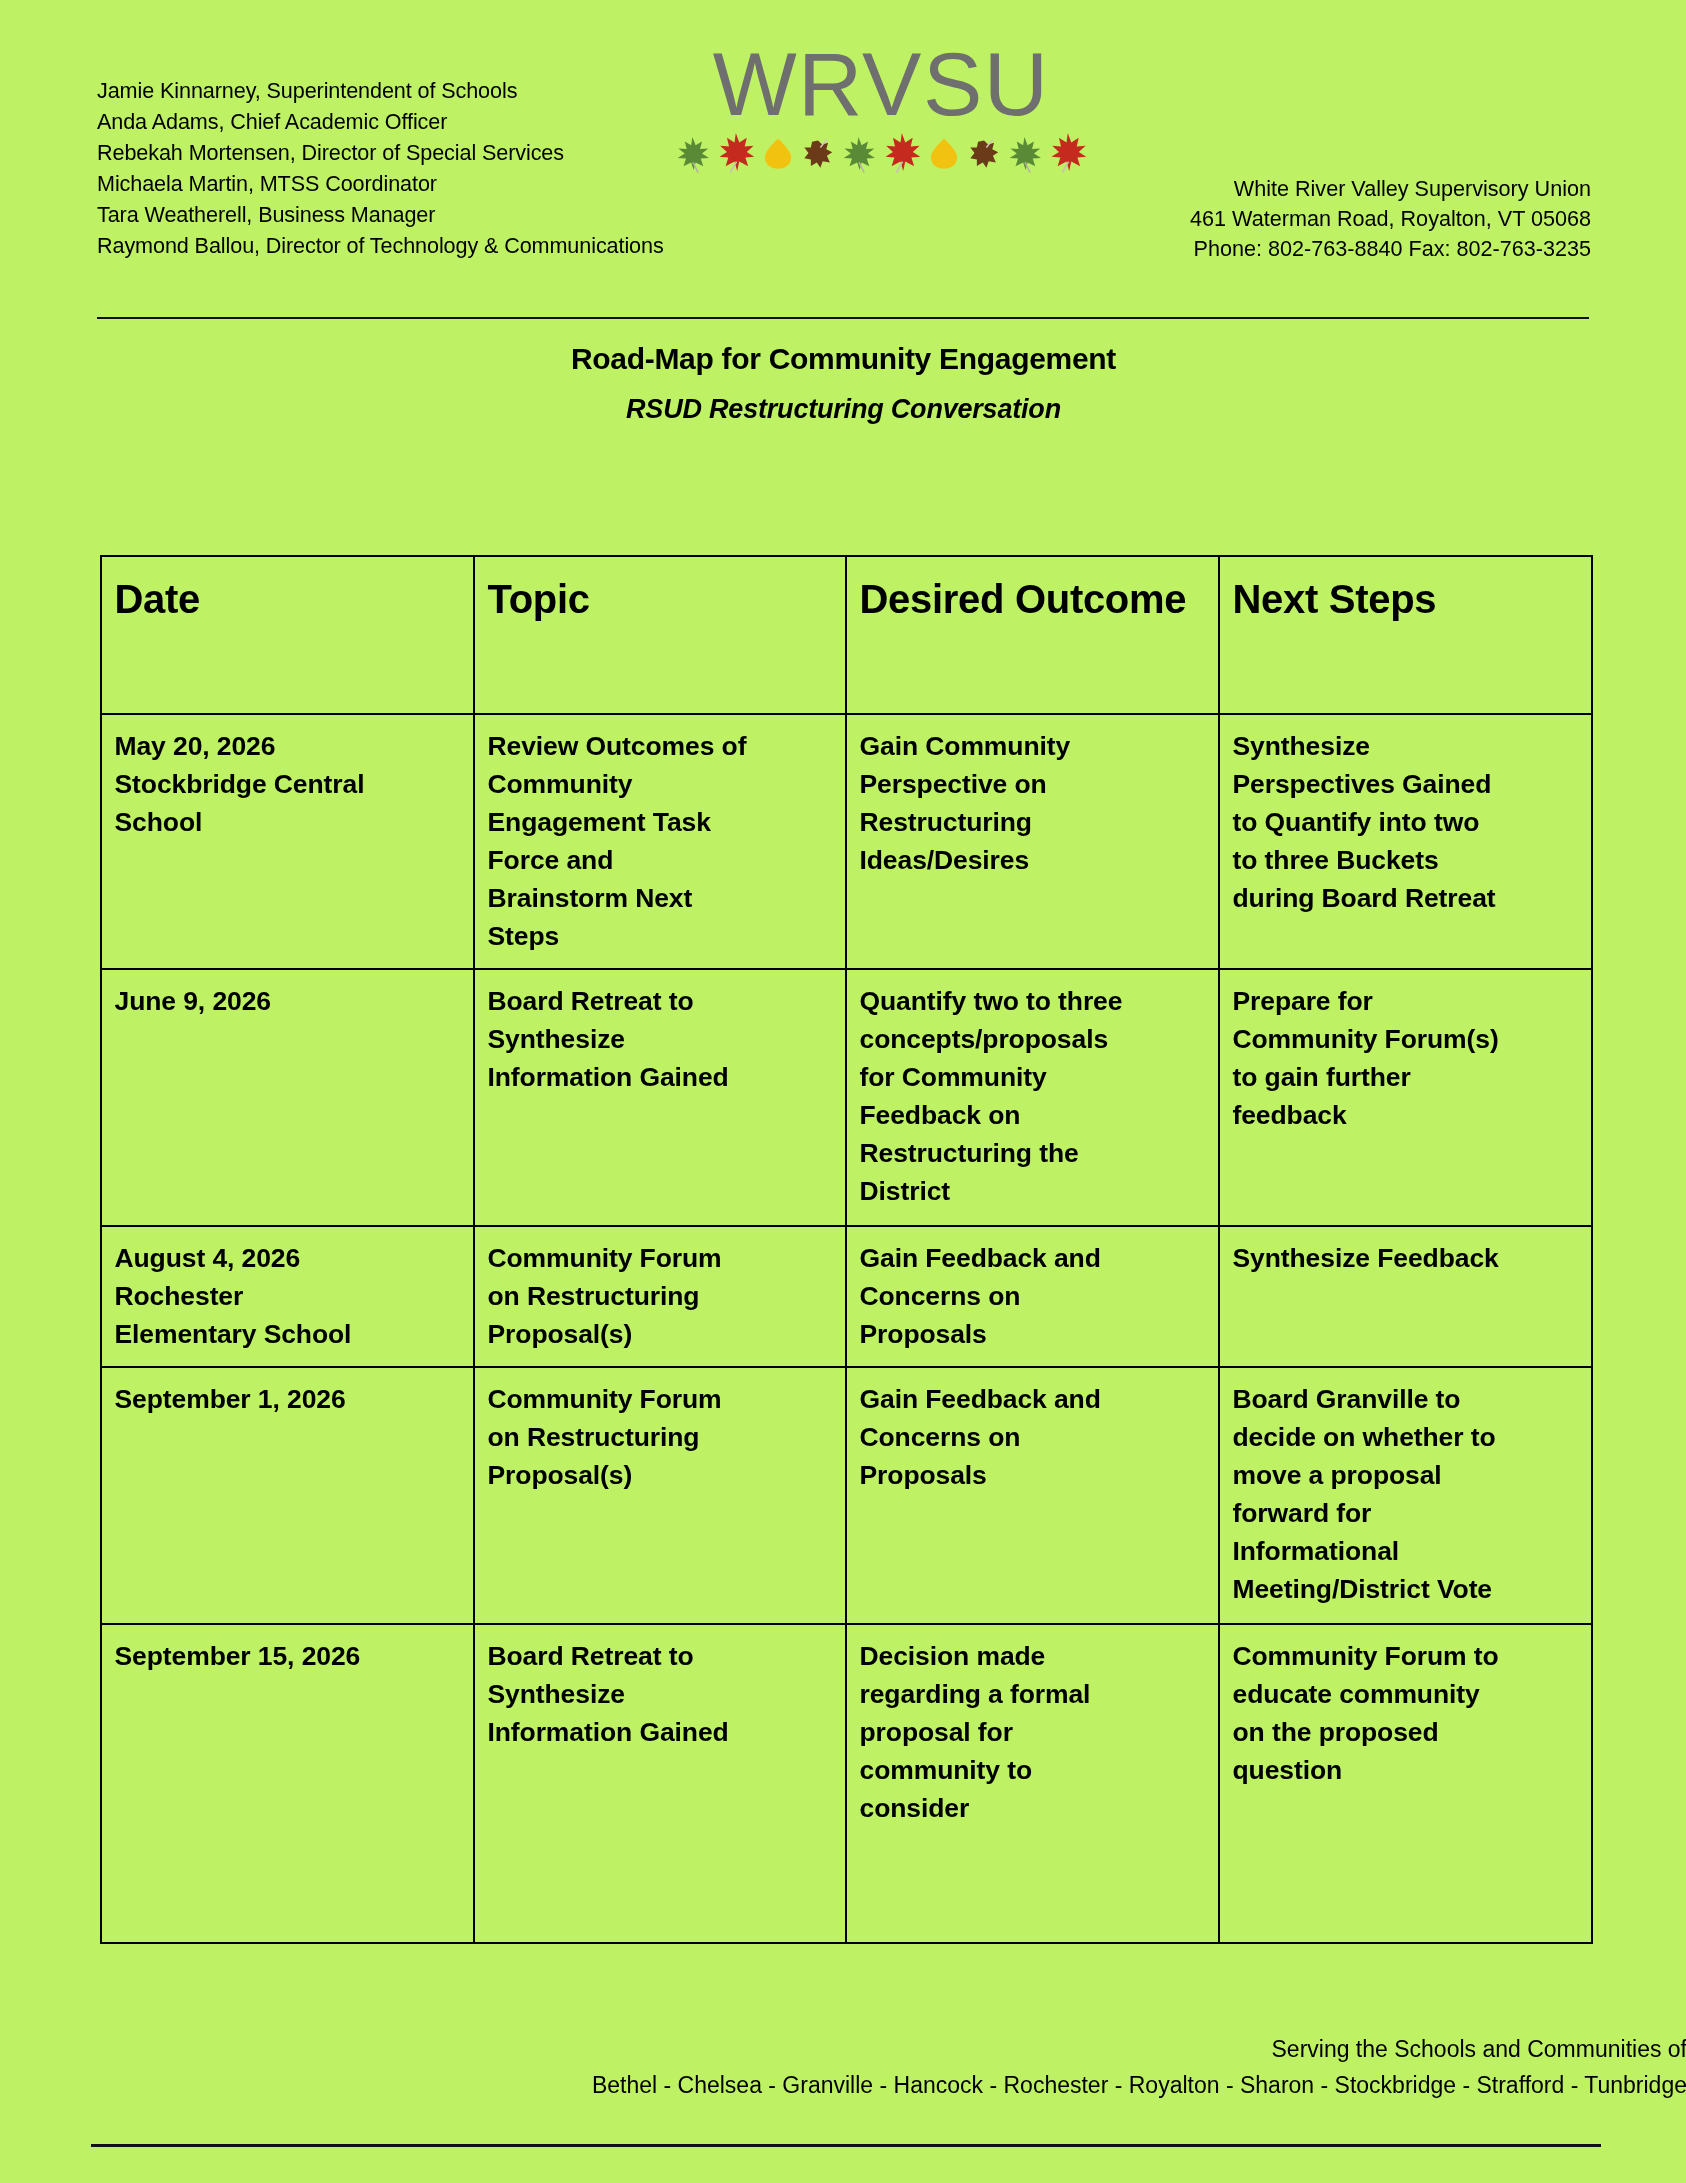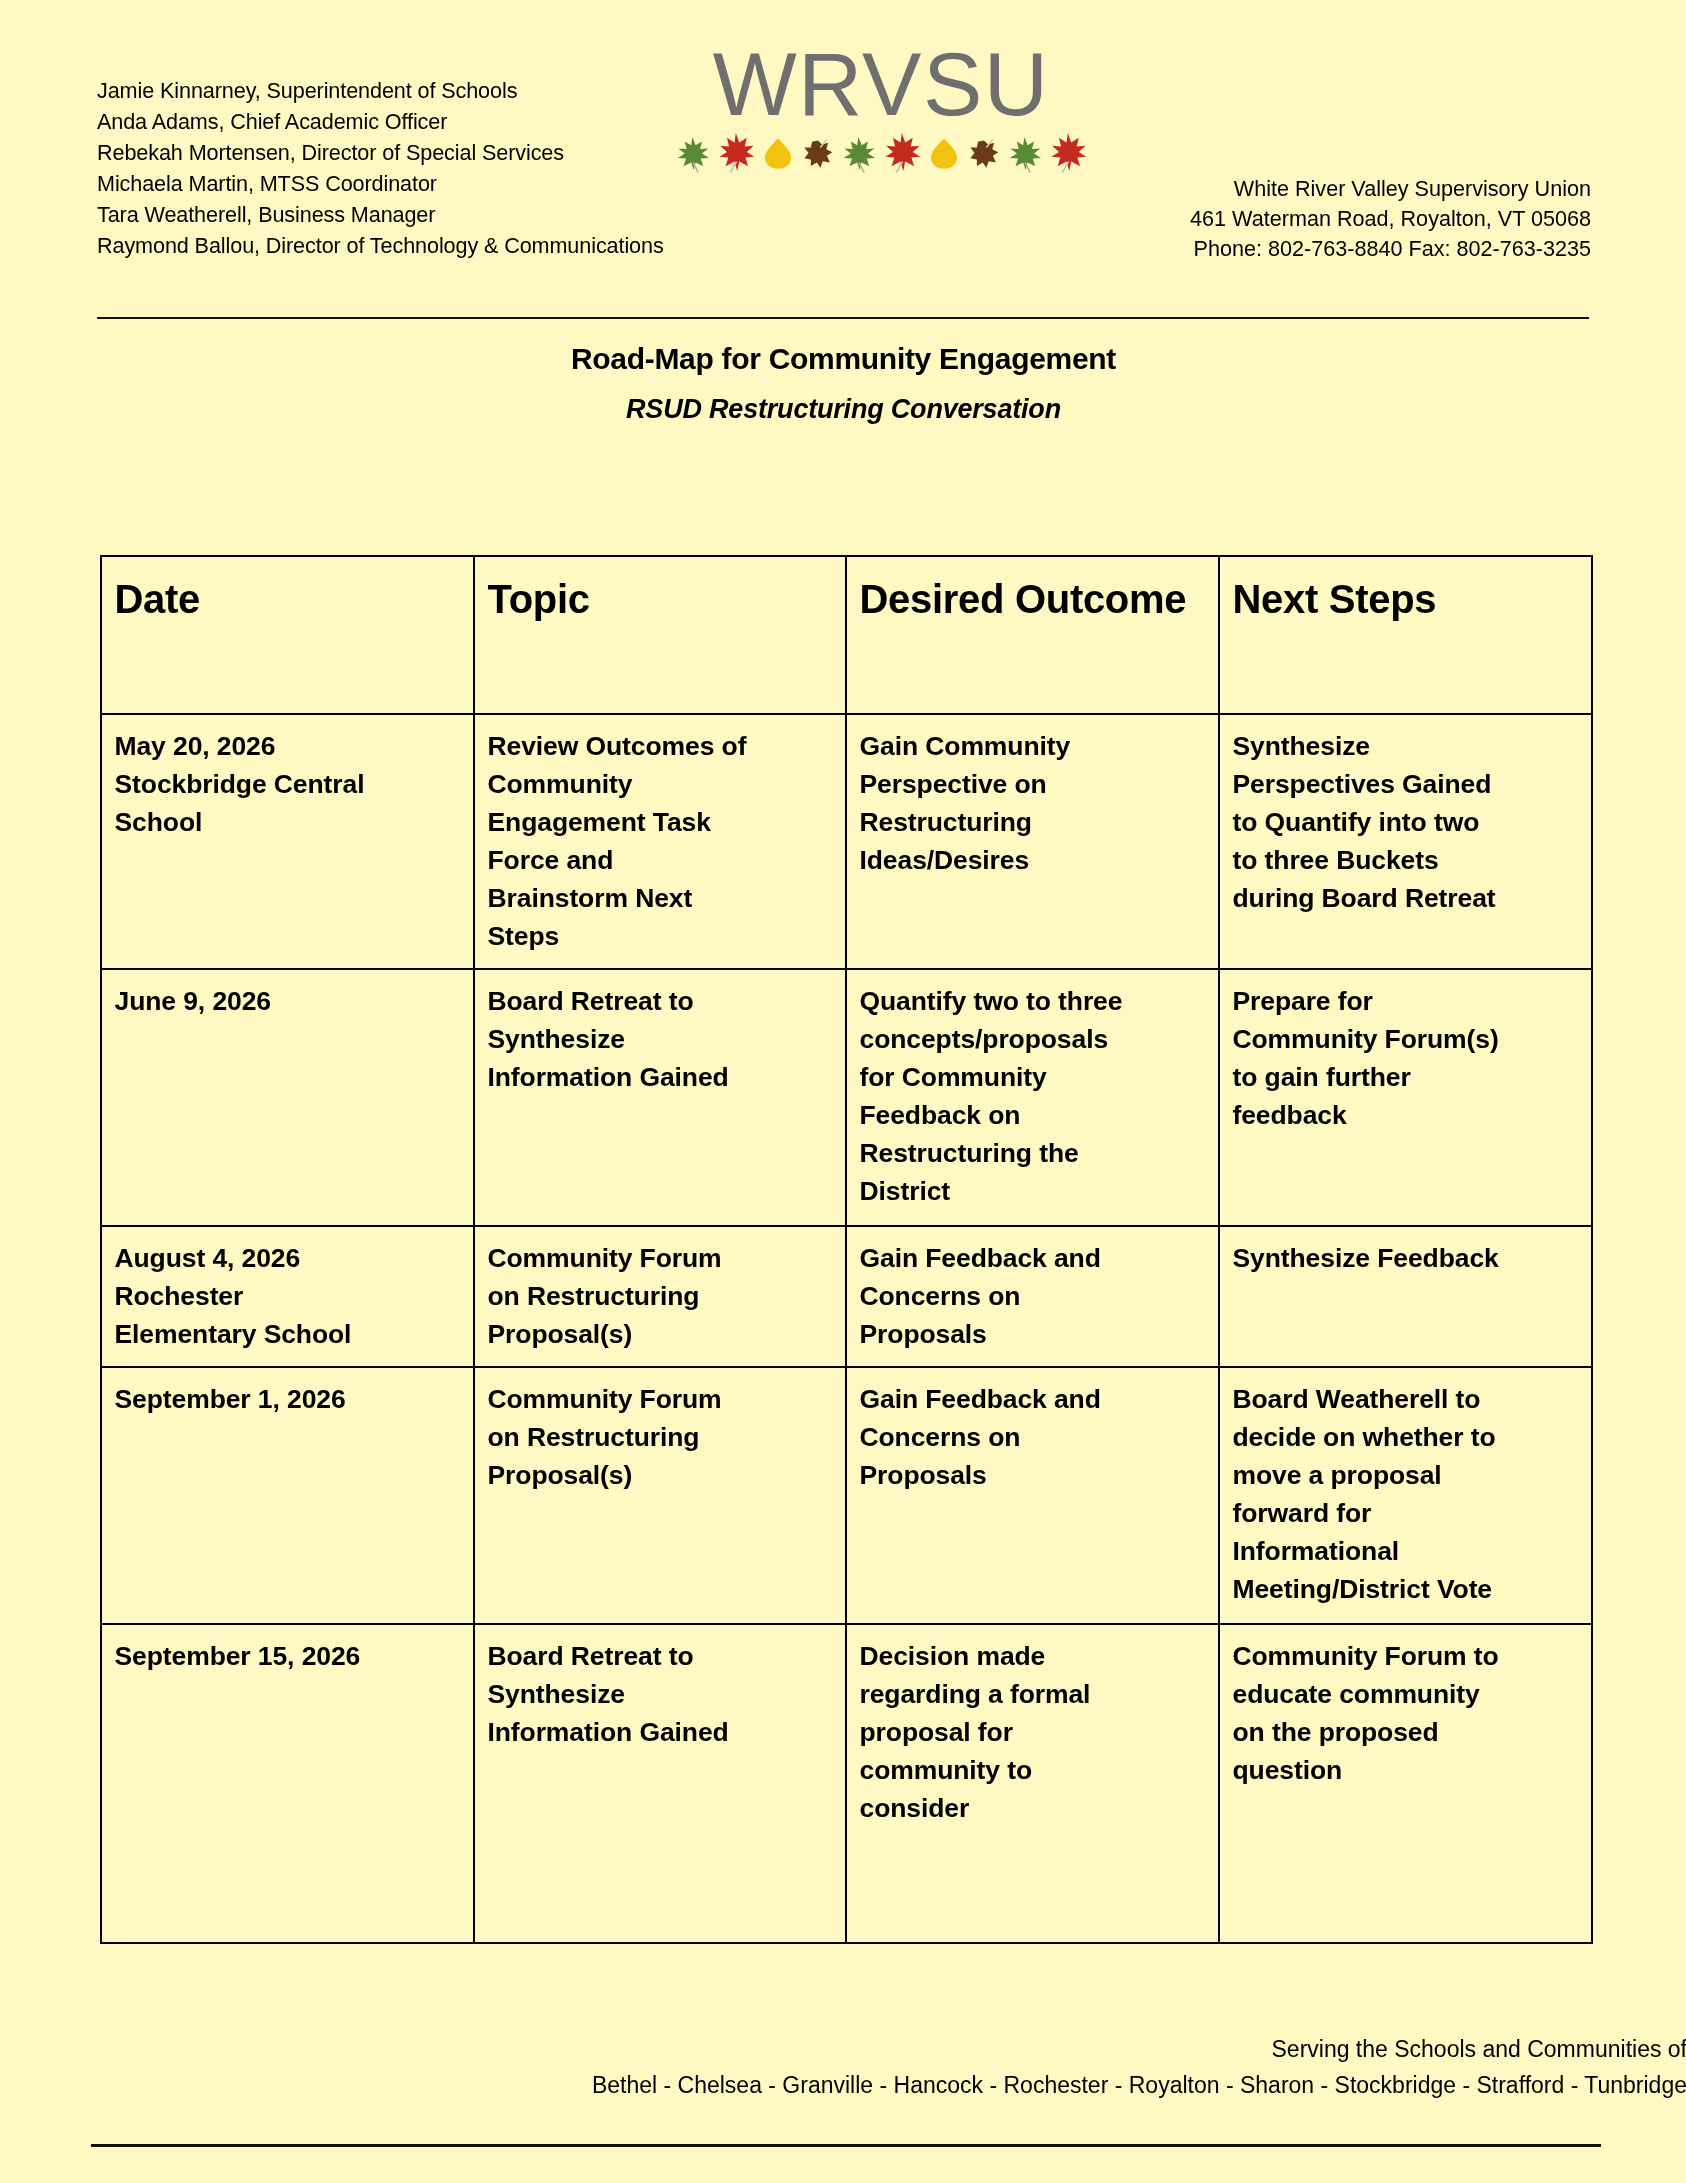"Jamie Kinnarney, Superintendent of" .page { background: #fef9c3 -> #bef264 }
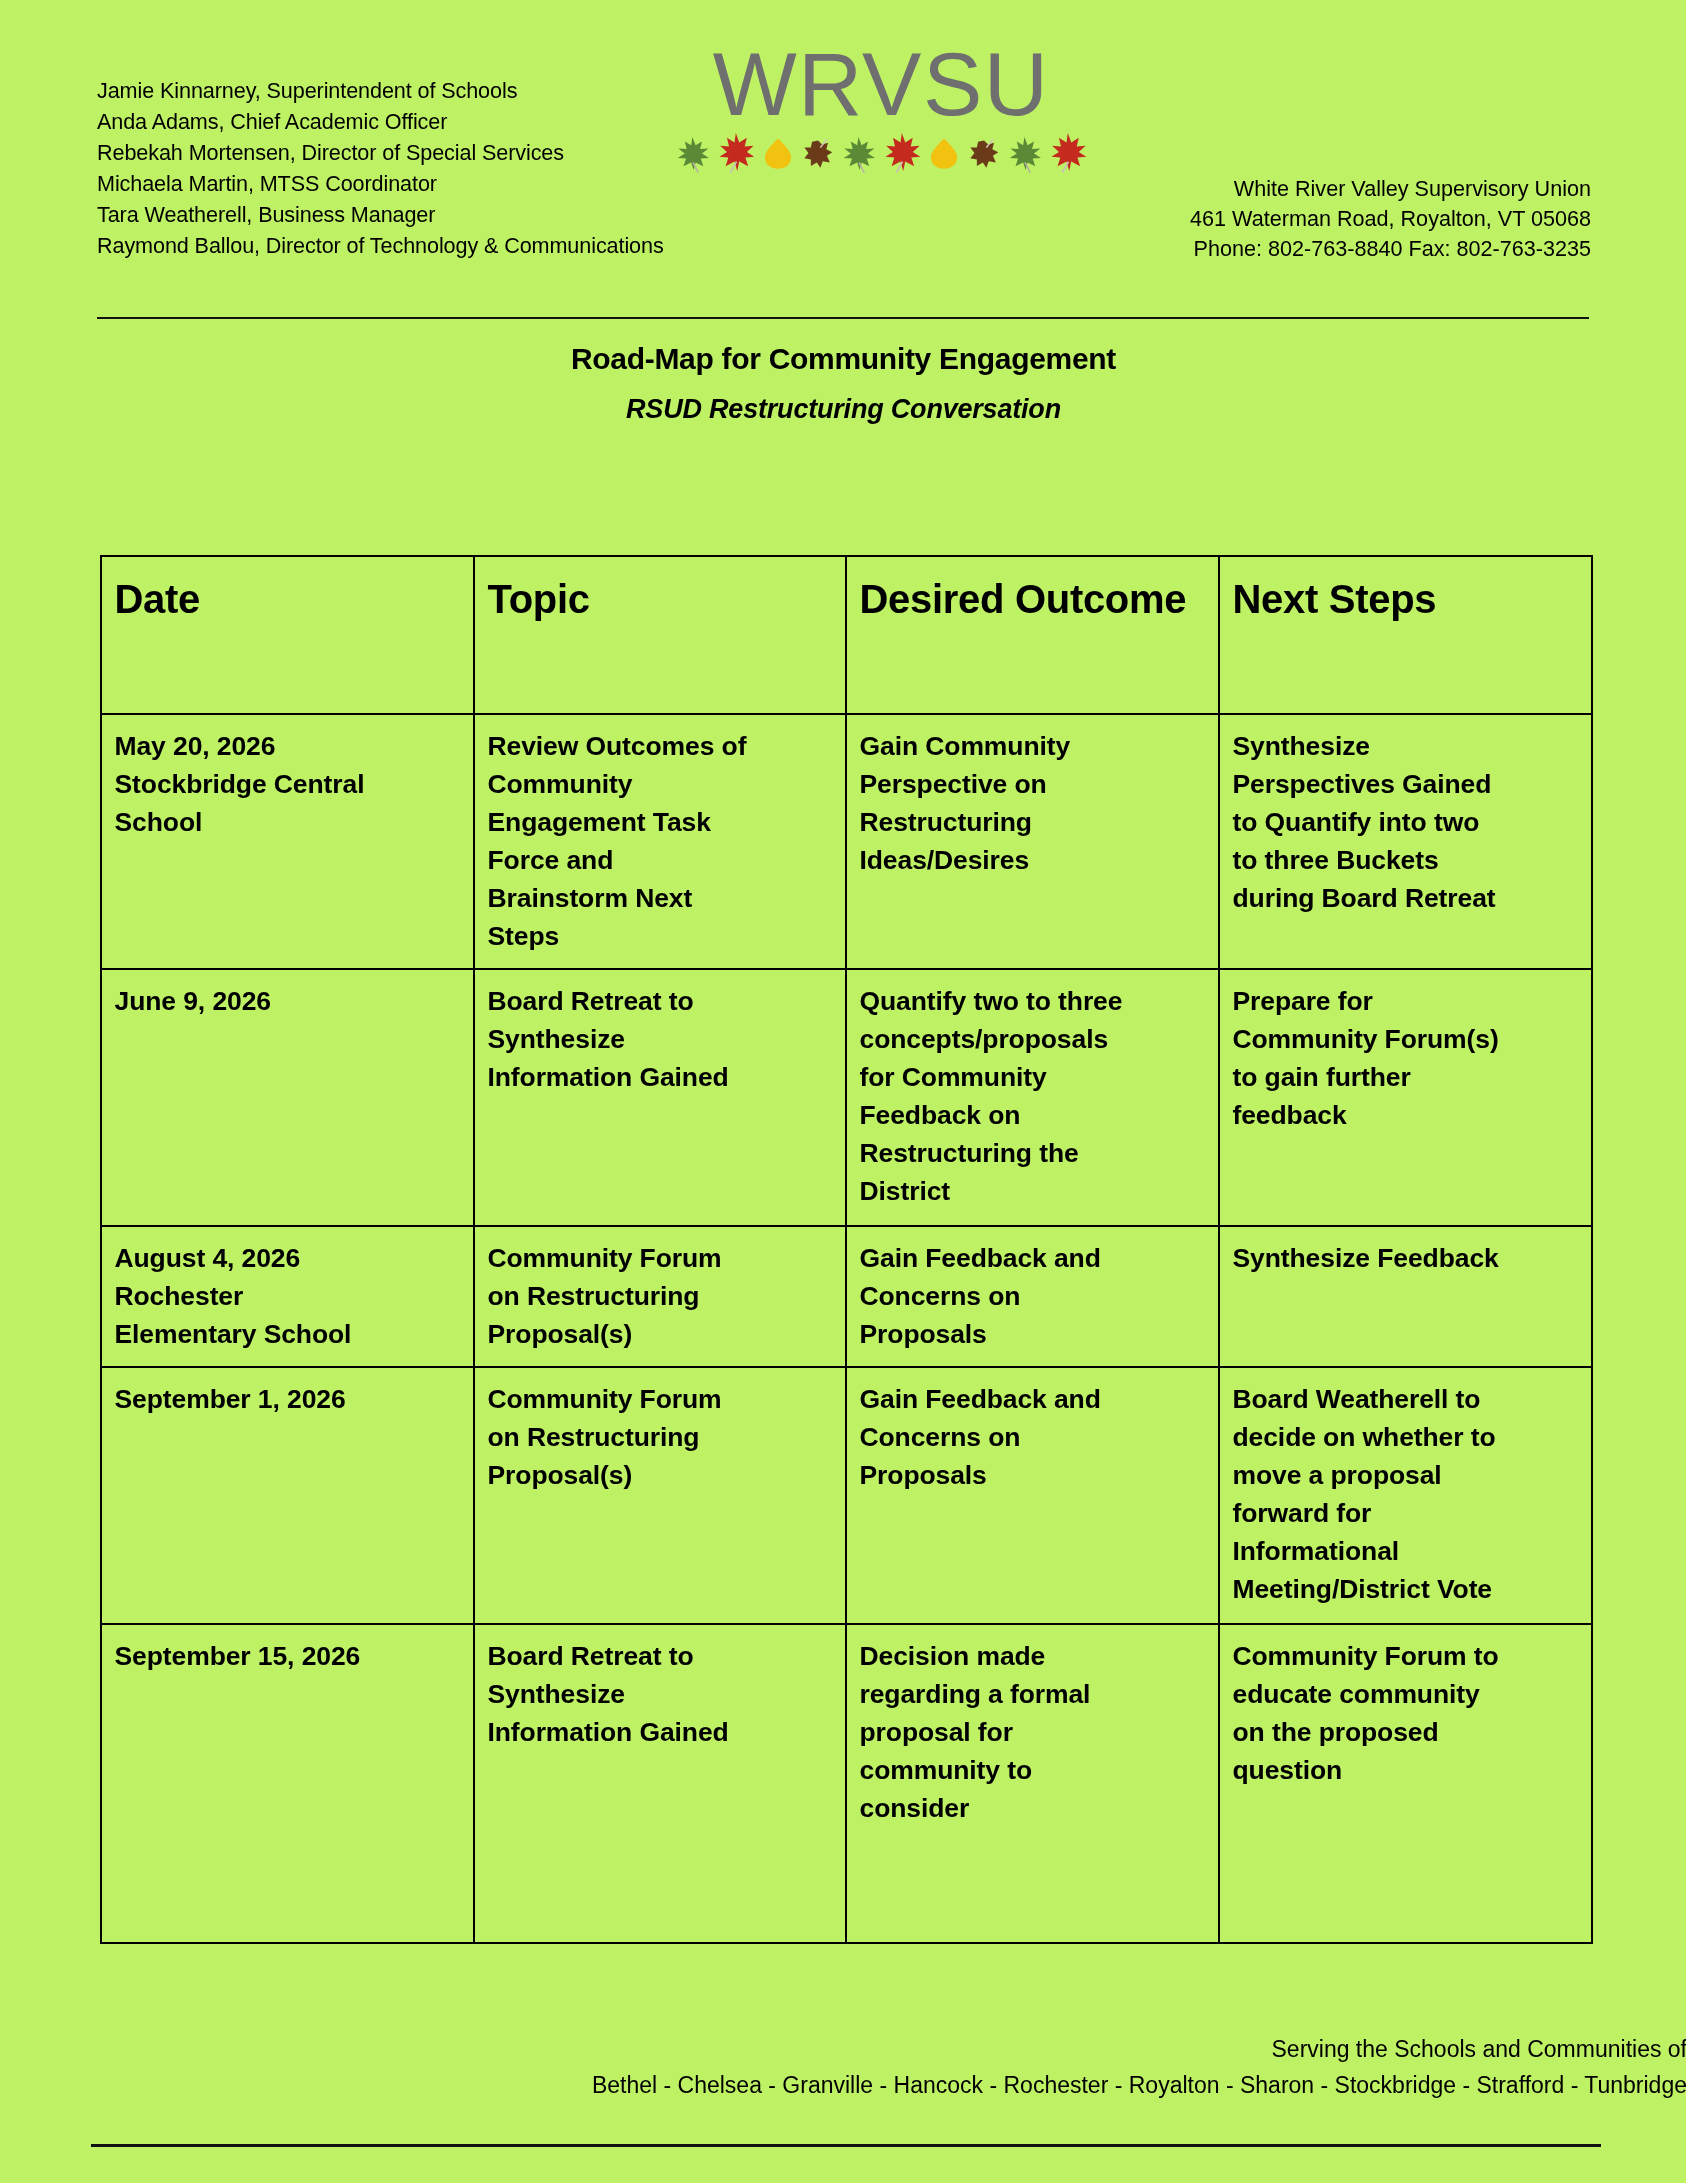"Board Weatherell to" span.cell-line { text: Weatherell -> Granville }
